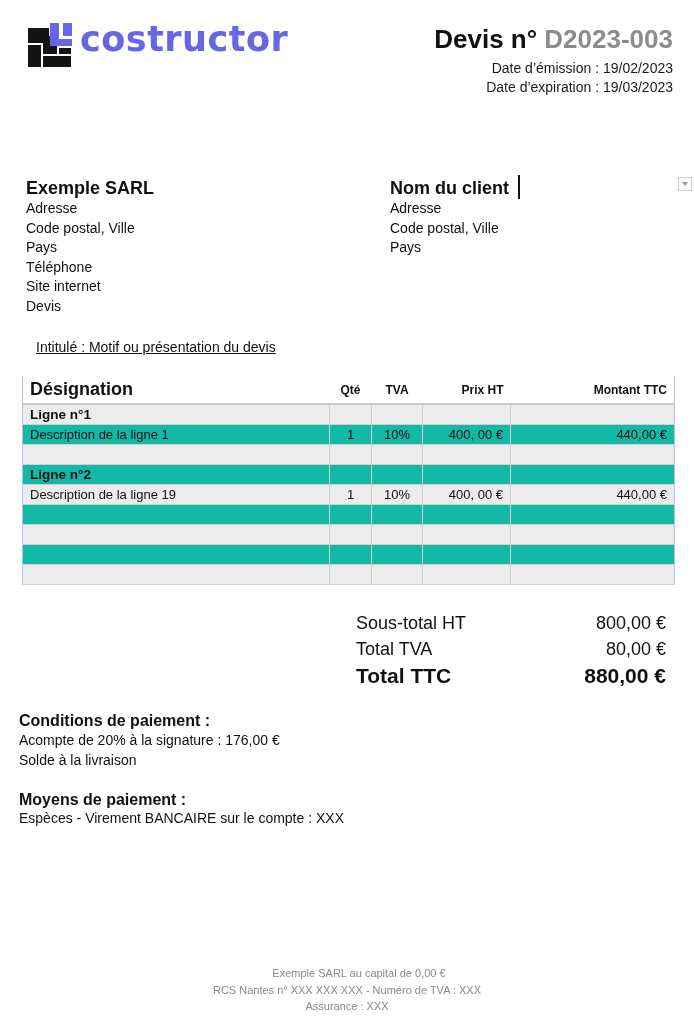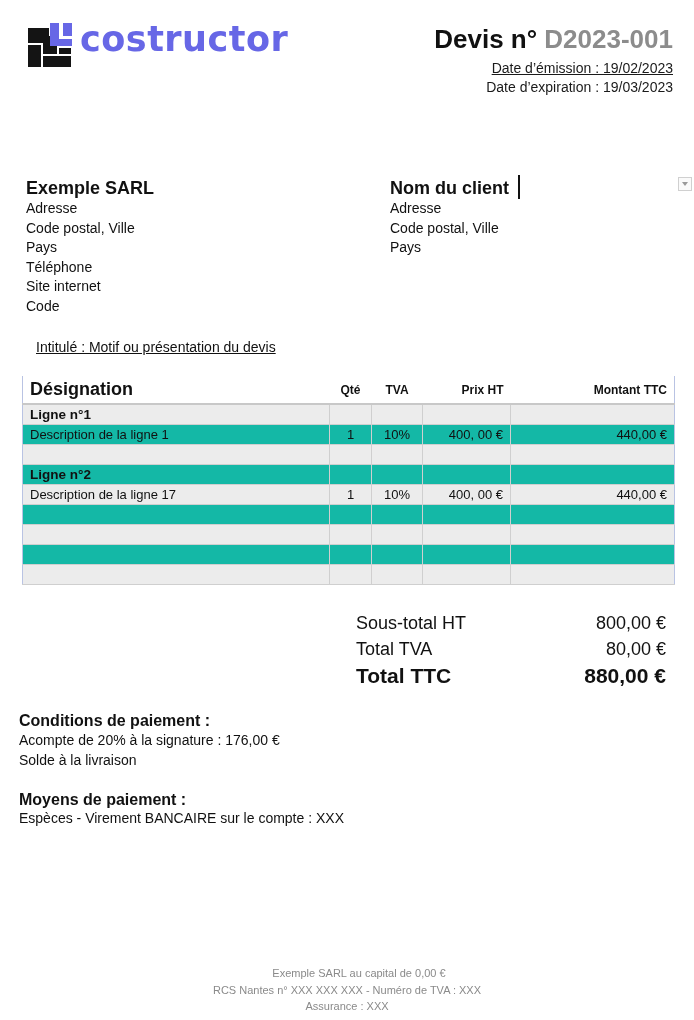"D2023-001" span.num { text: D2023-001 -> D2023-003 }
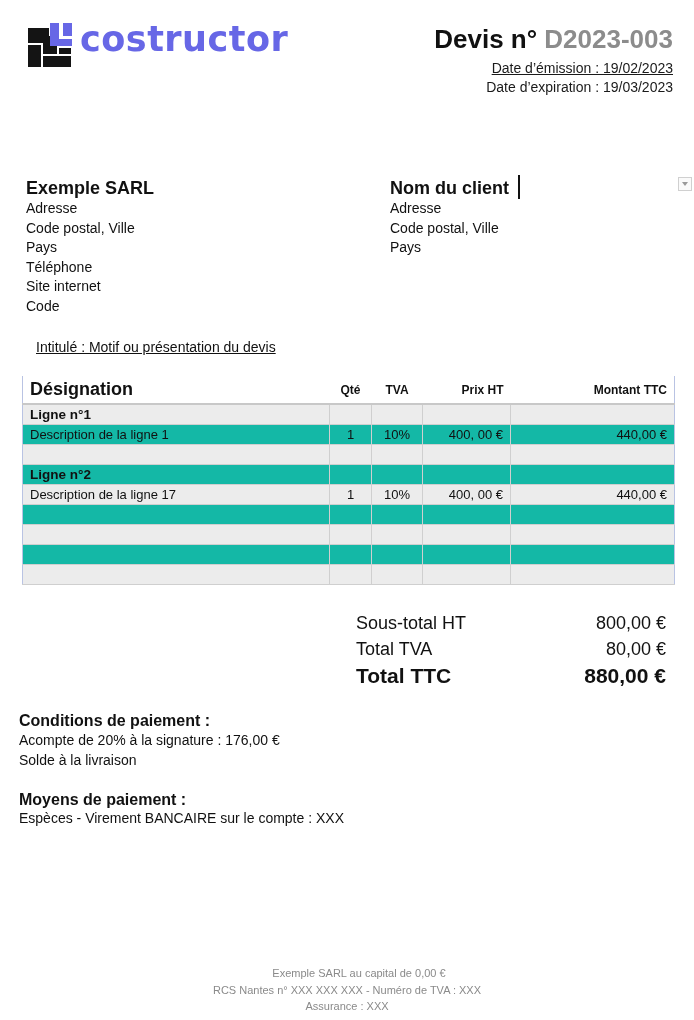"Date d’émission : 19/02/2023" div.abs { text-decoration: underline -> none }
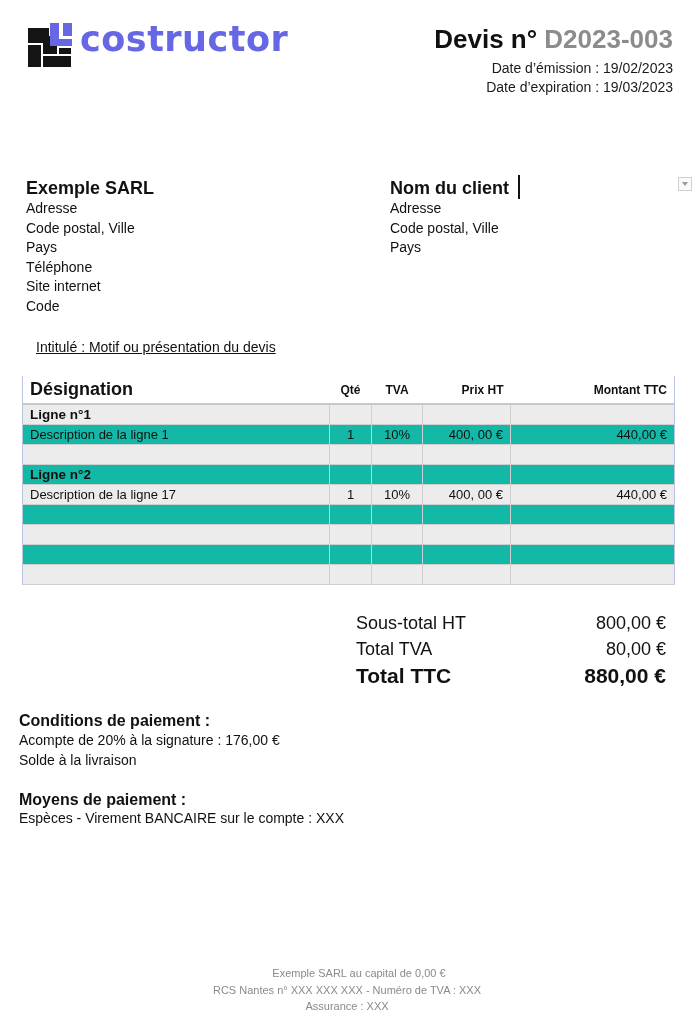"Code" div.addr-line { text: Code -> Devis }
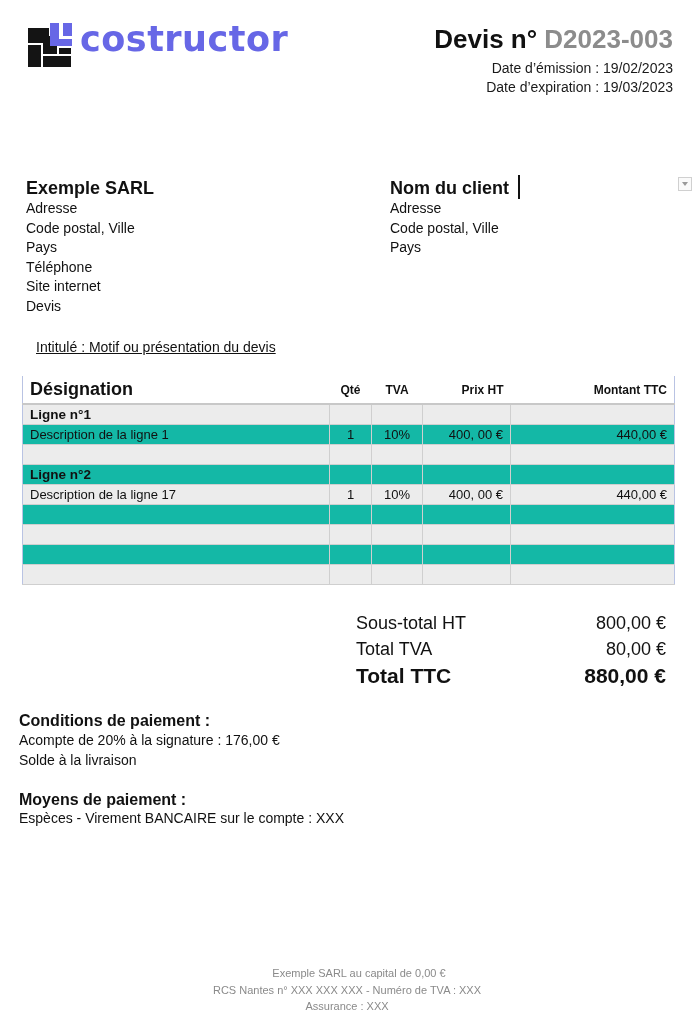"Description de la ligne 17" td.lb { text: 17 -> 19 }
